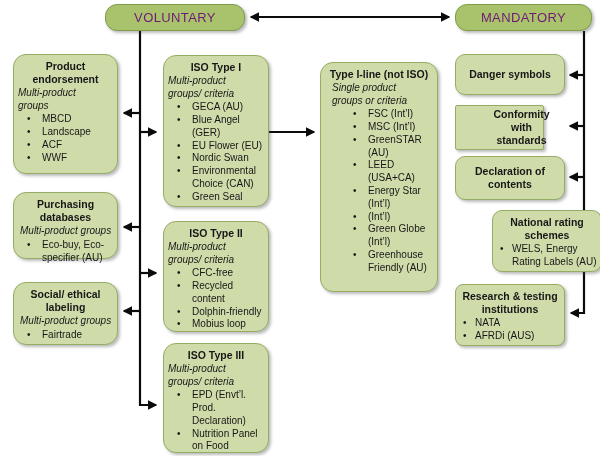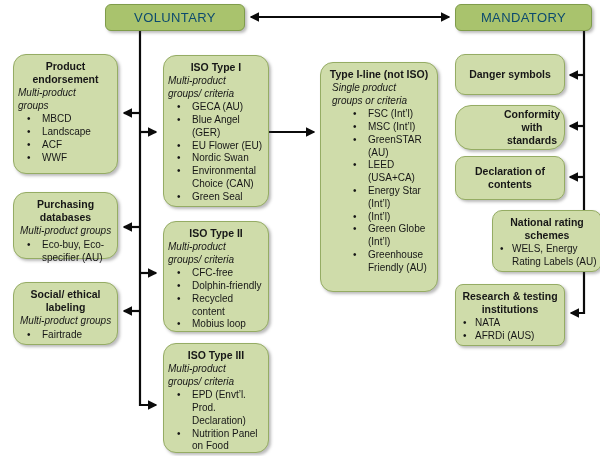"VOLUNTARY" .hdr { border-radius: 6px -> 12px; color: #0c4a6e -> #701a75 }
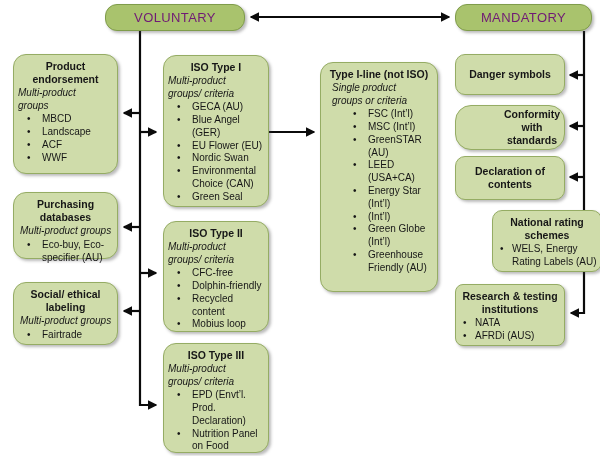"Conformity with" div.box { border-radius: 16px -> 2px; width: 110px -> 89px }
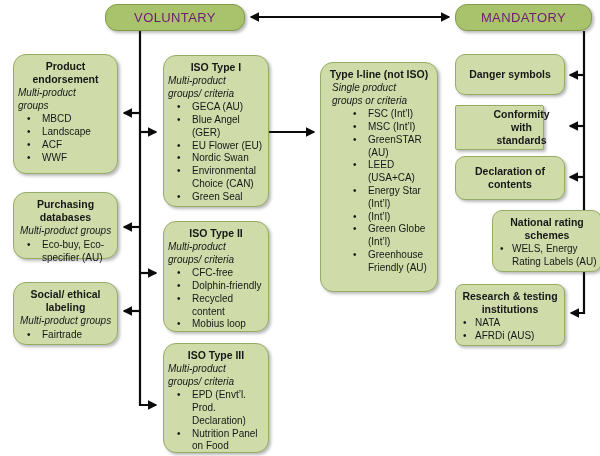"Dolphin-friendly" li { order: before "Recycled" -> after "Recycled" }
